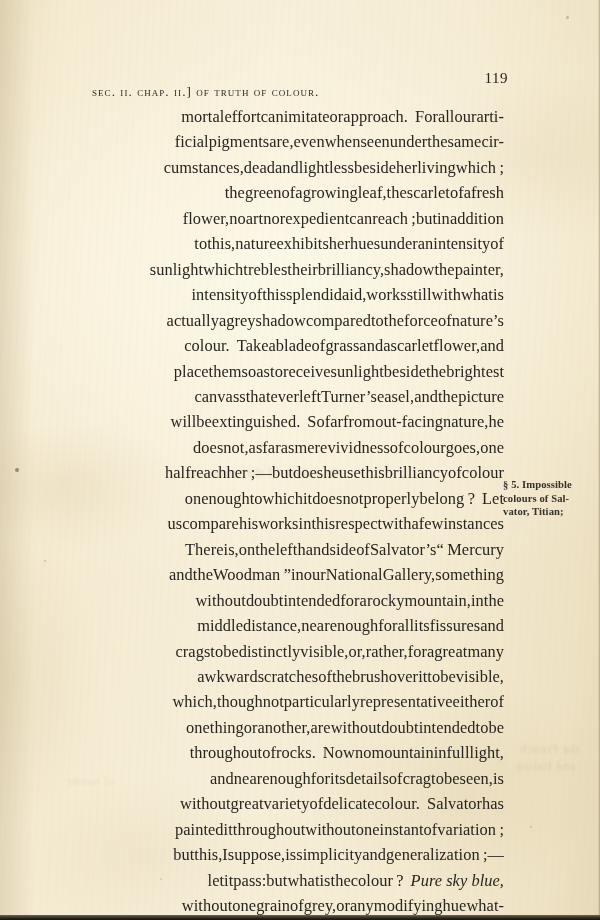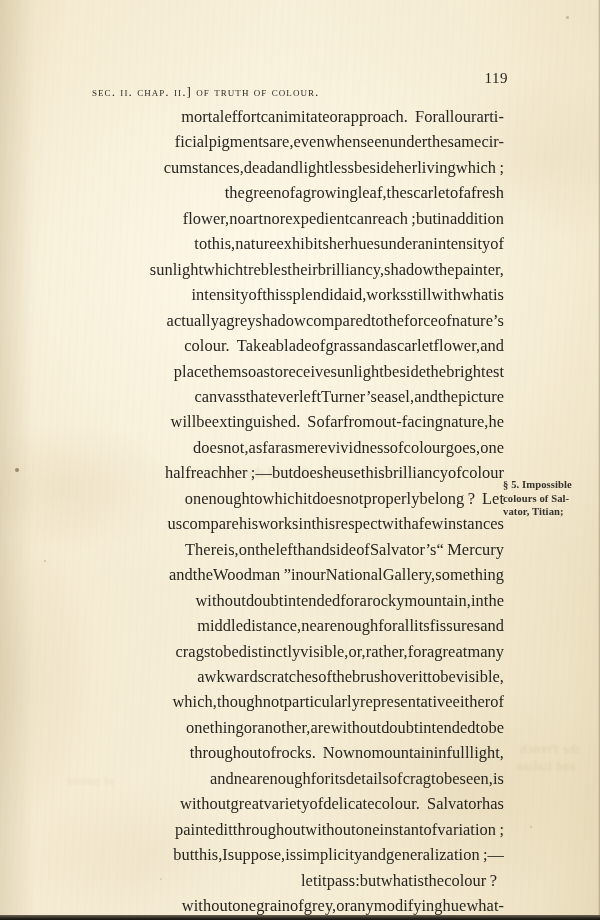"Pure sky blue," em.it { html: none -> <em>Pure sky blue,</em> }
